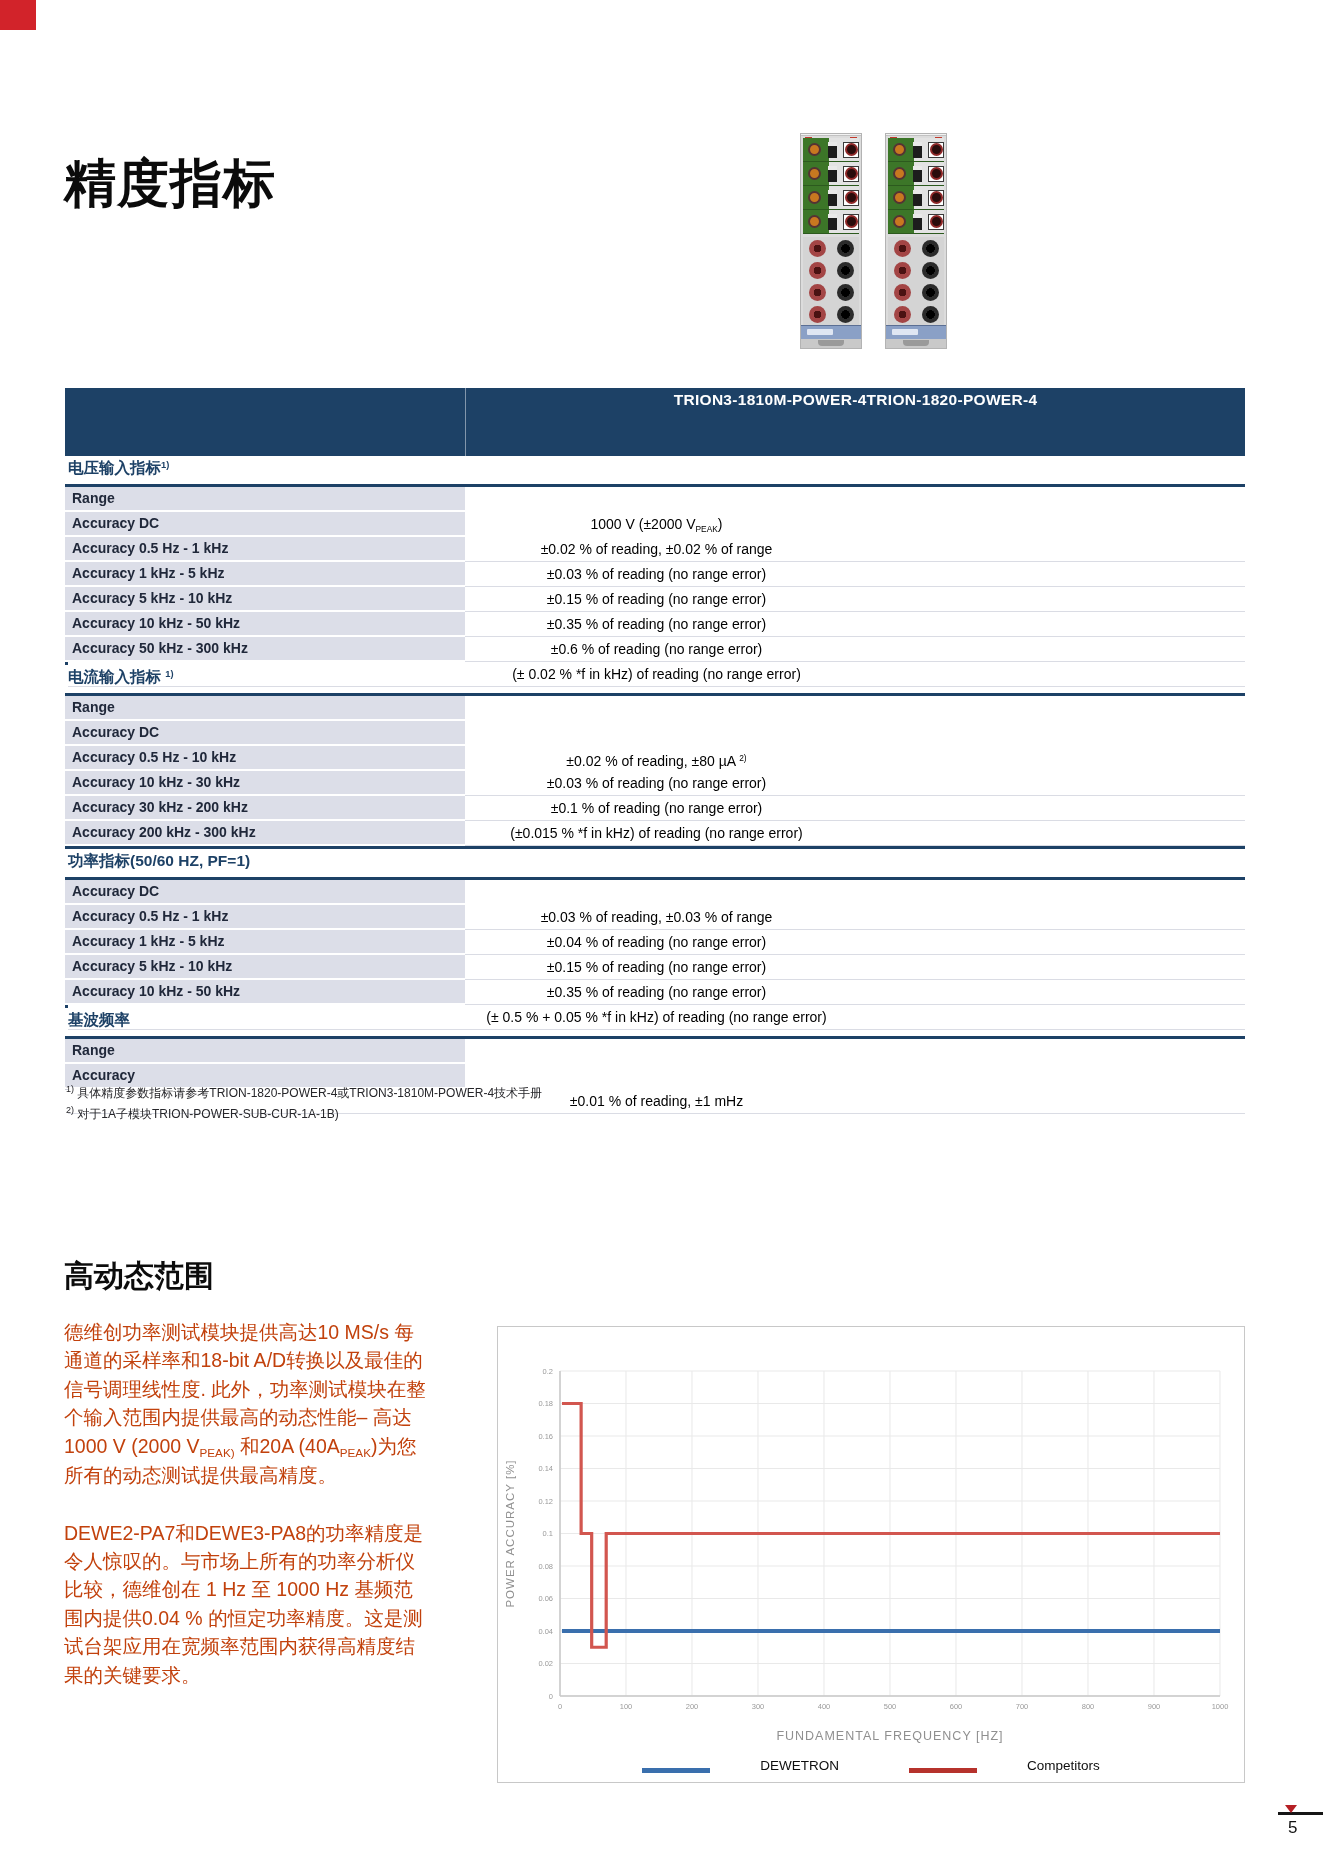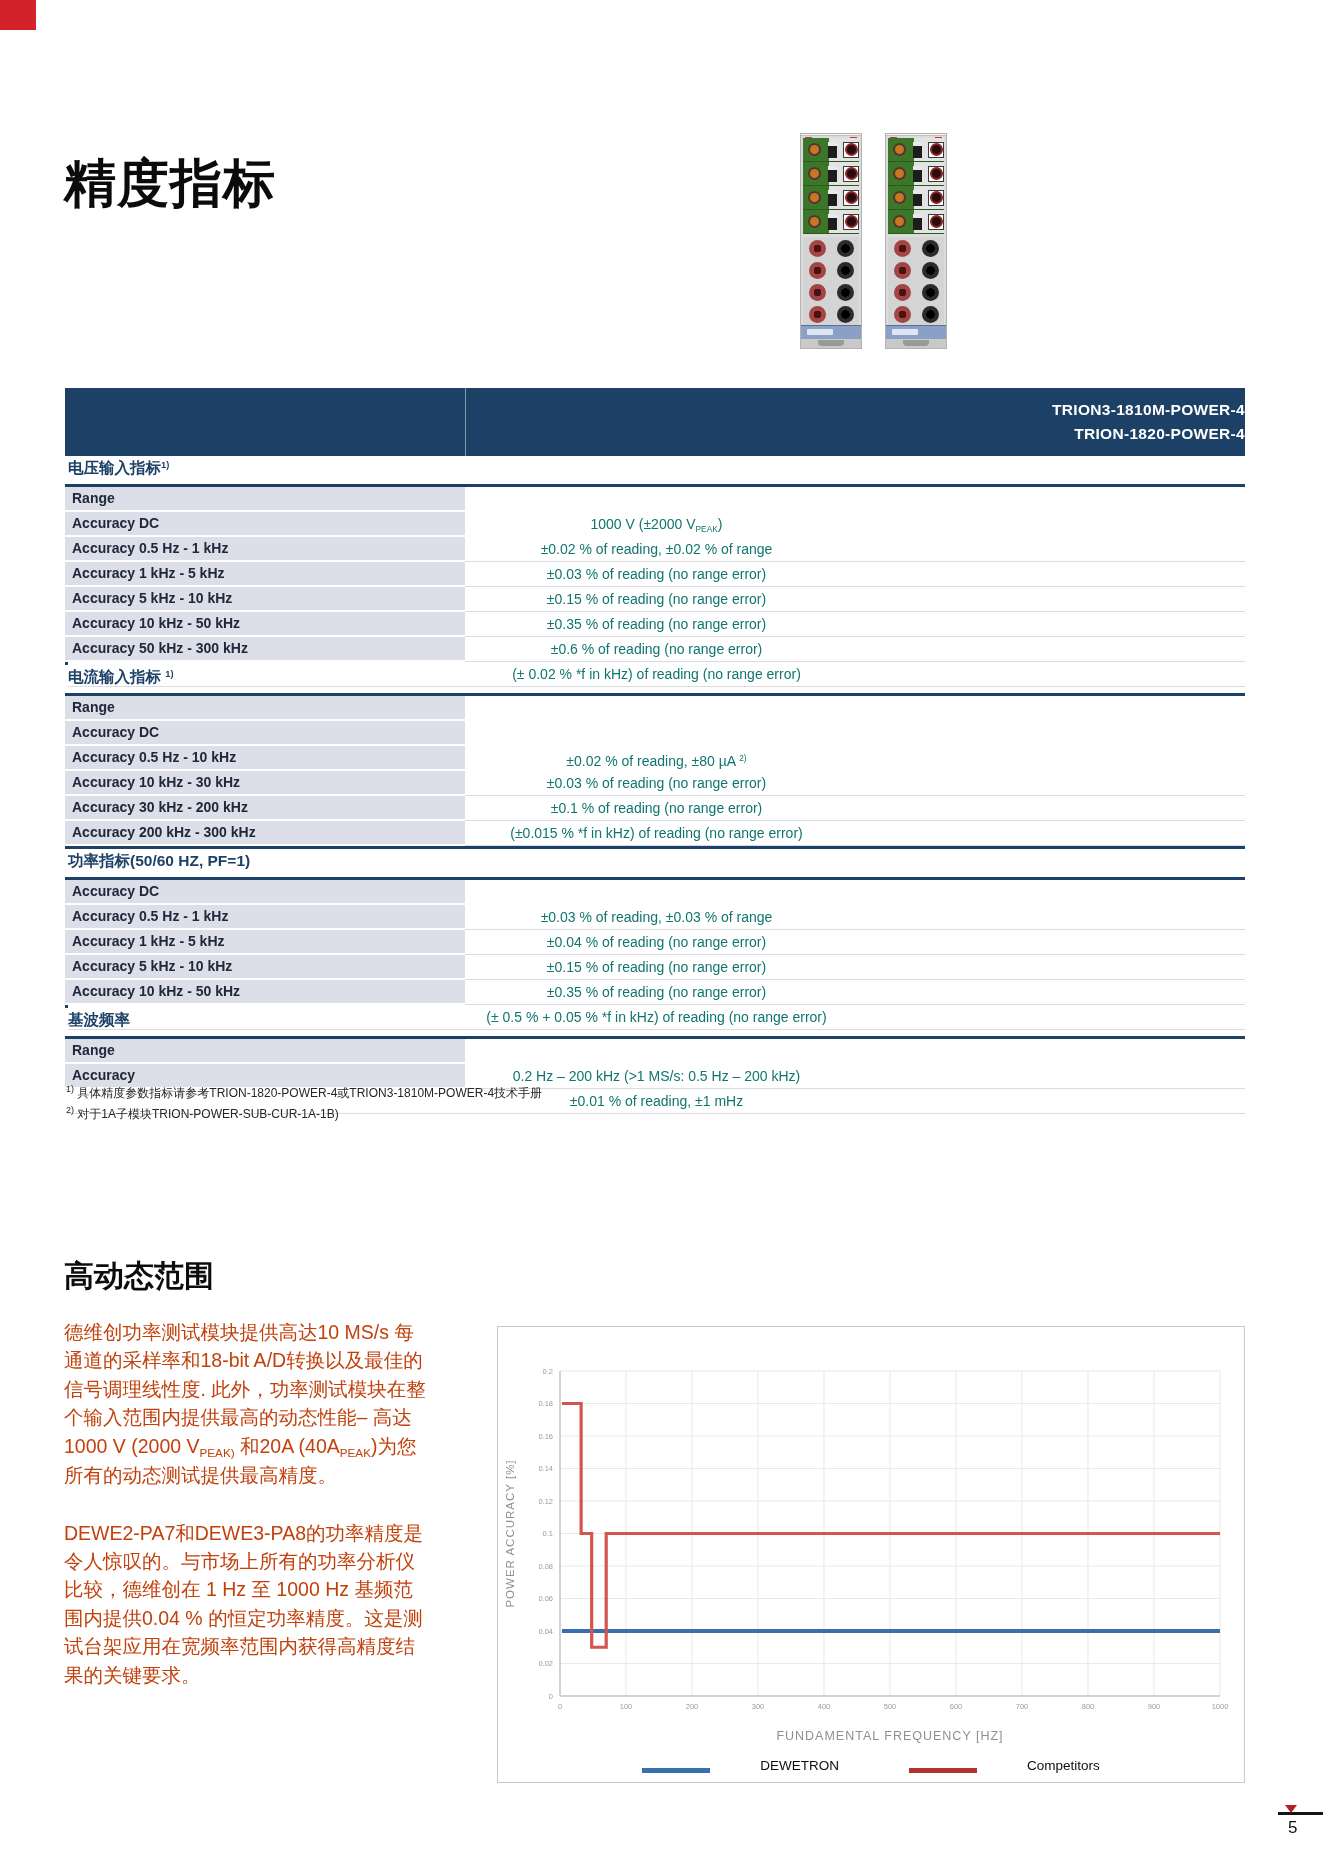"TRION3-1810M-POWER-4" .tbl-header .hcol2 { align-items: flex-end -> flex-start; flex-direction: column -> row }
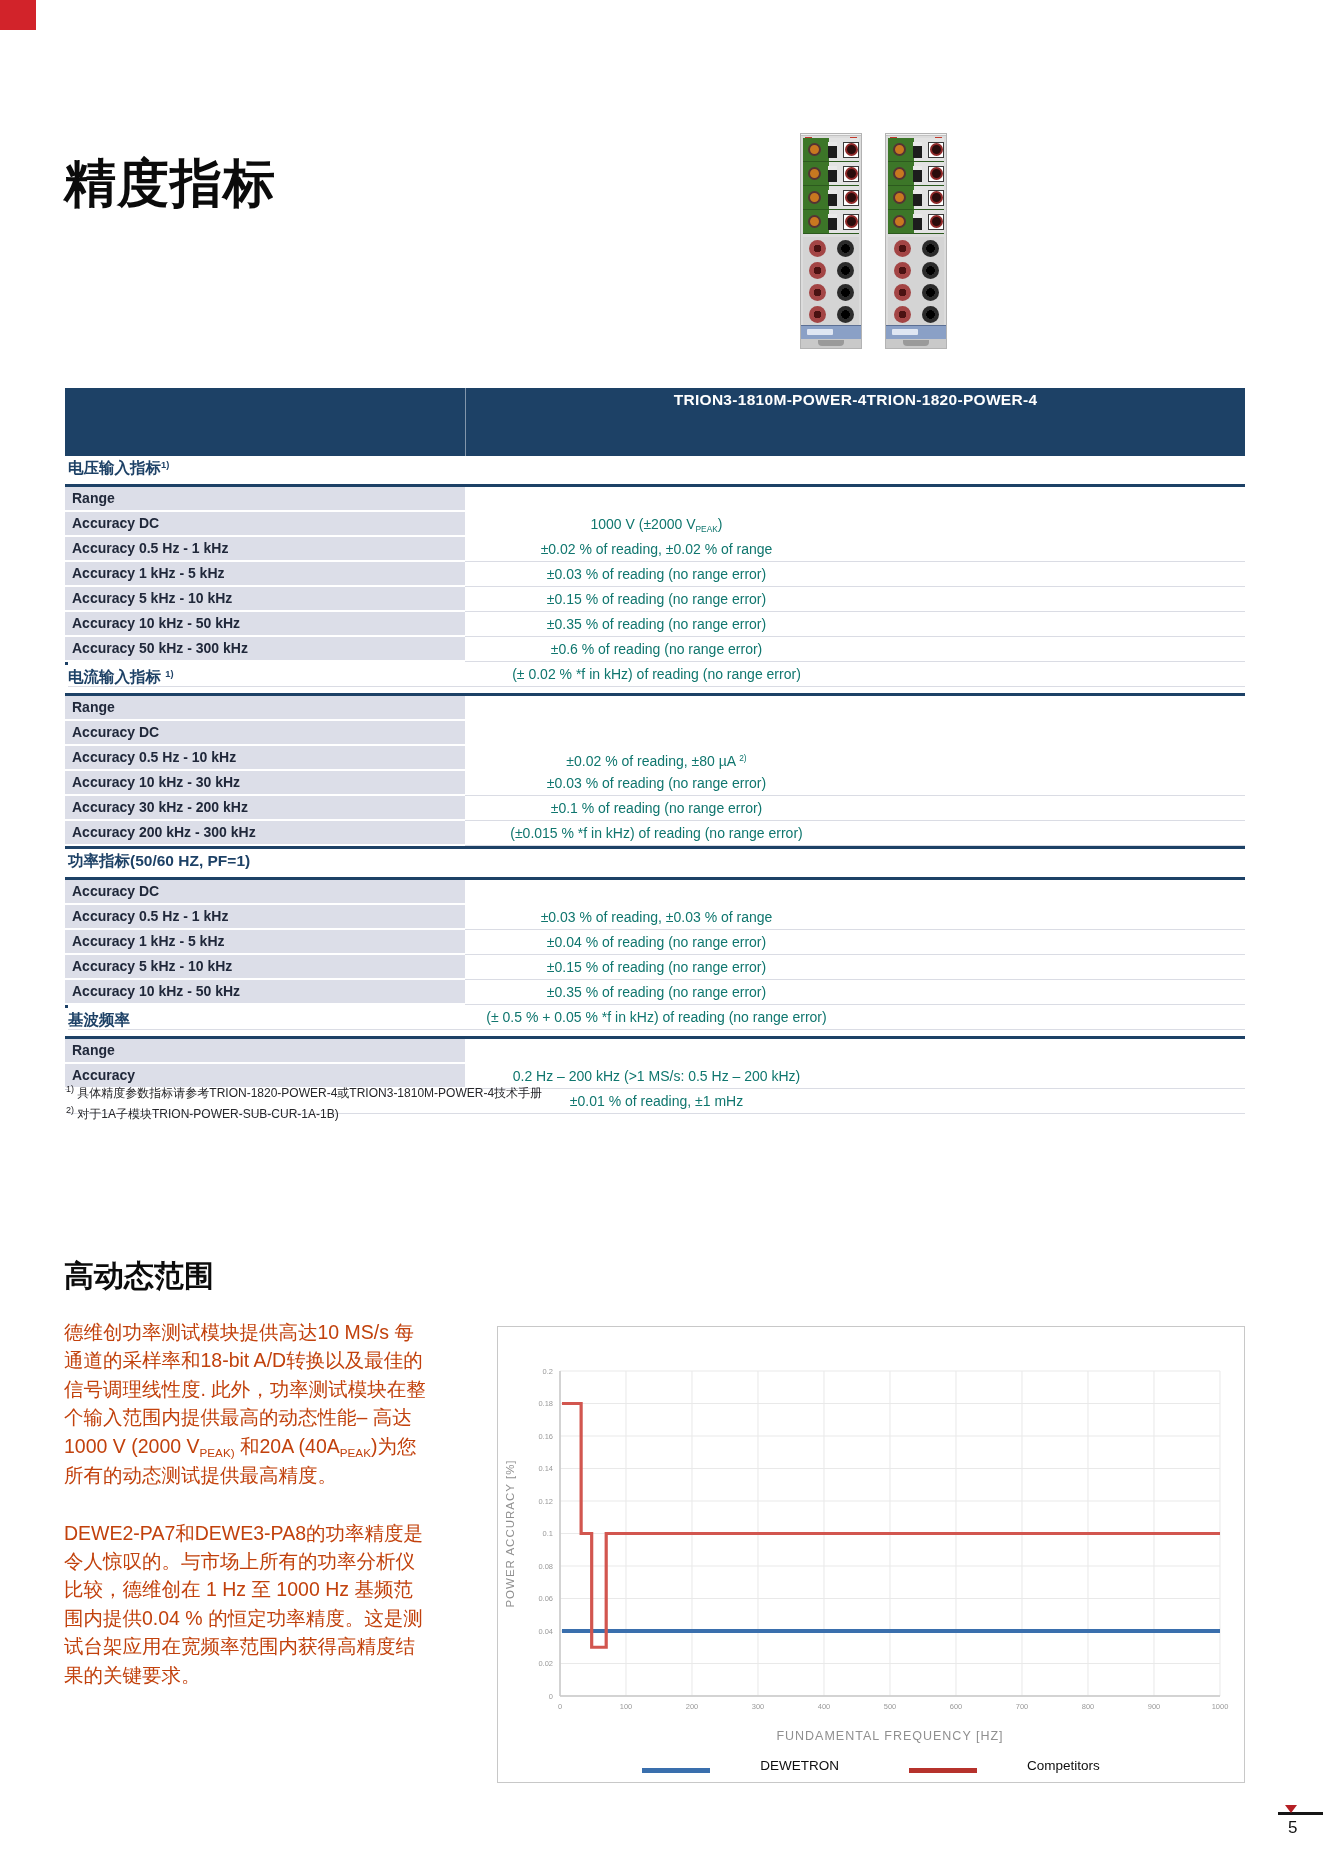"1000 V (±2000 VPEAK)" .cell-value { color: #0f766e -> #000000 }
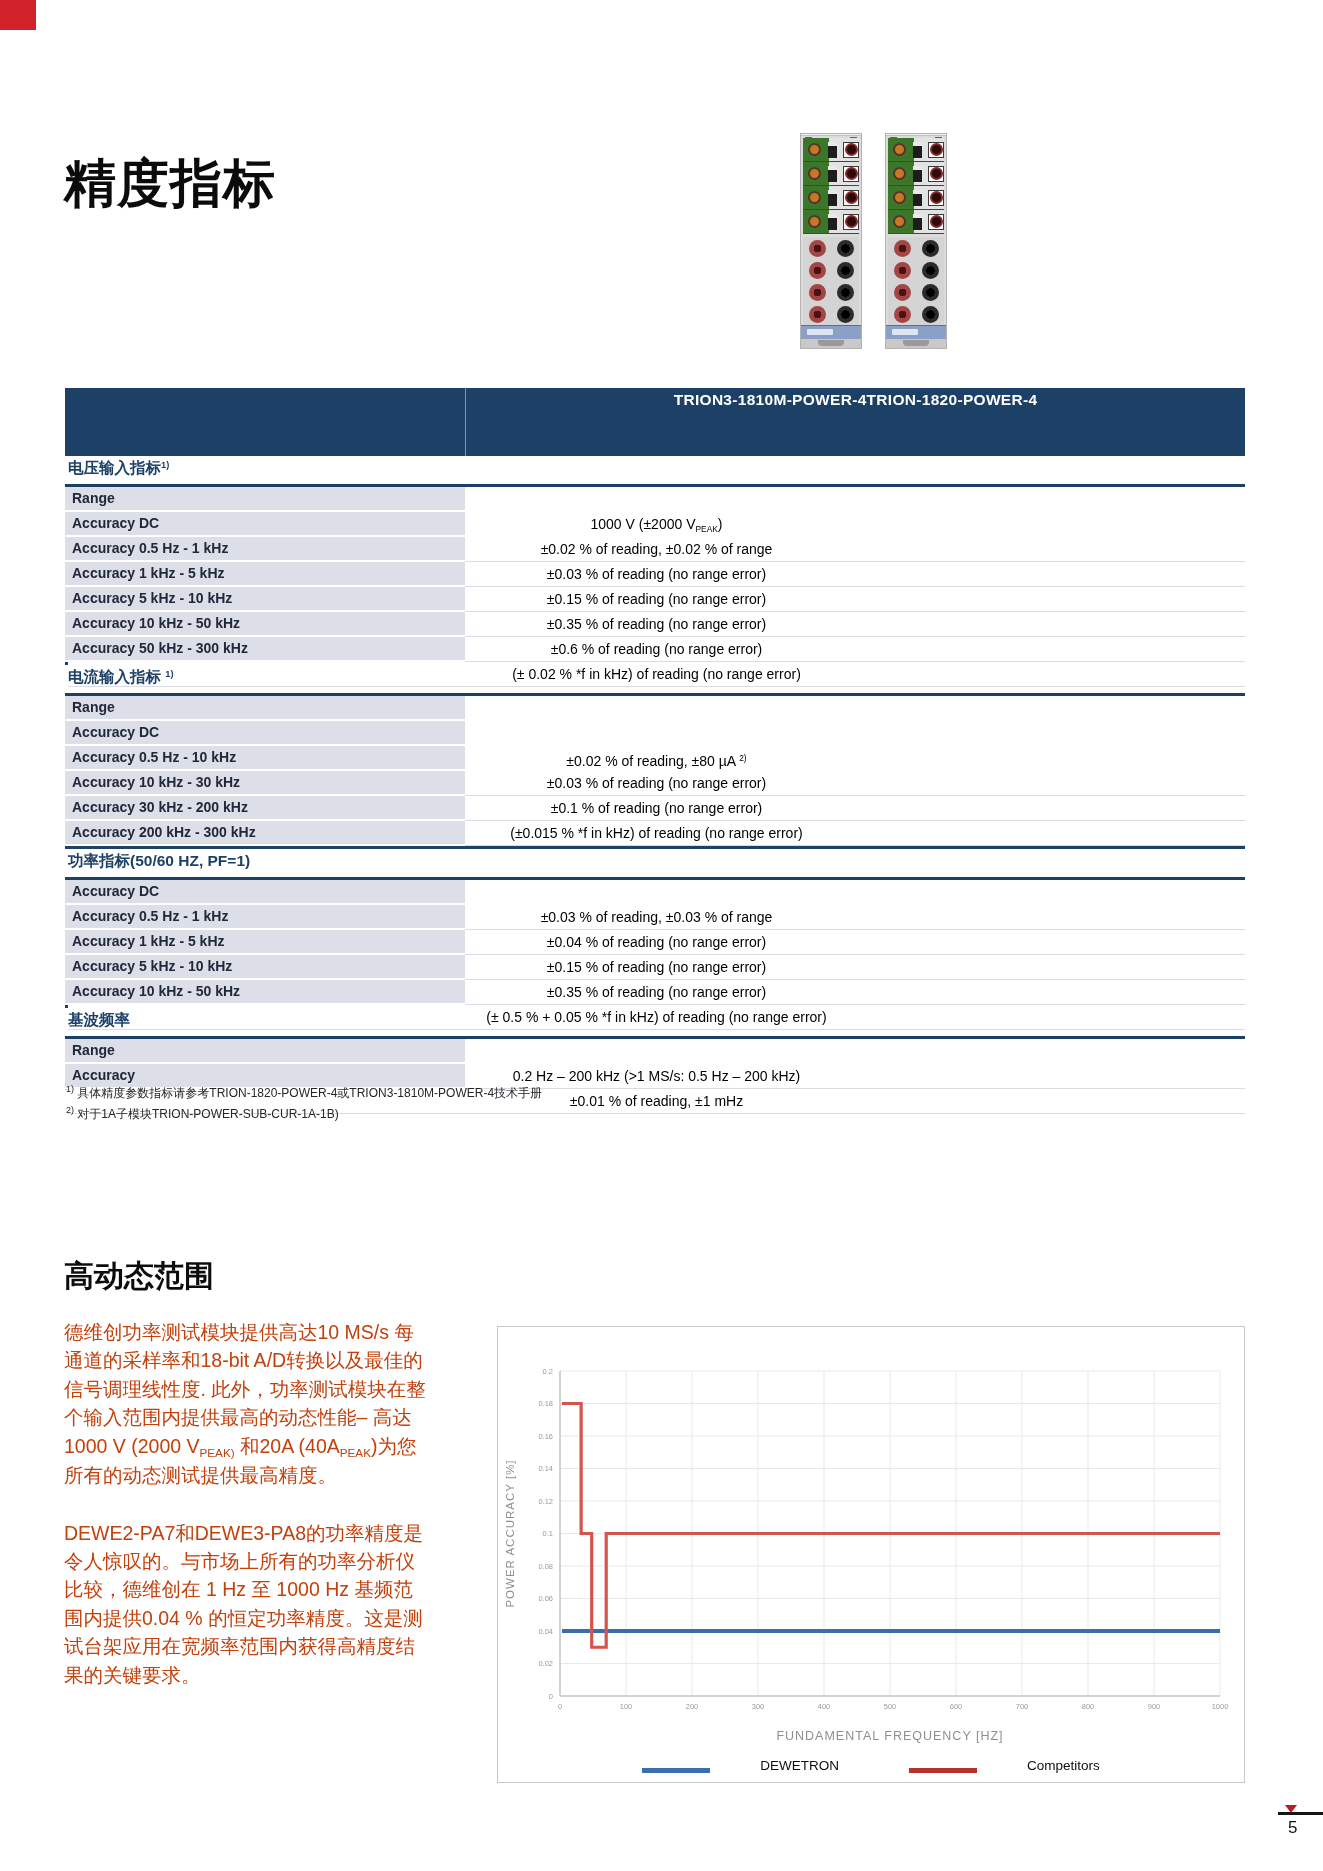"0.2 Hz – 200 kHz" div.cell-value { html: <div>0.2 Hz – 200 kHz (&gt;1 MS/s: 0.5 Hz – 200 kHz)</div> -> none }
